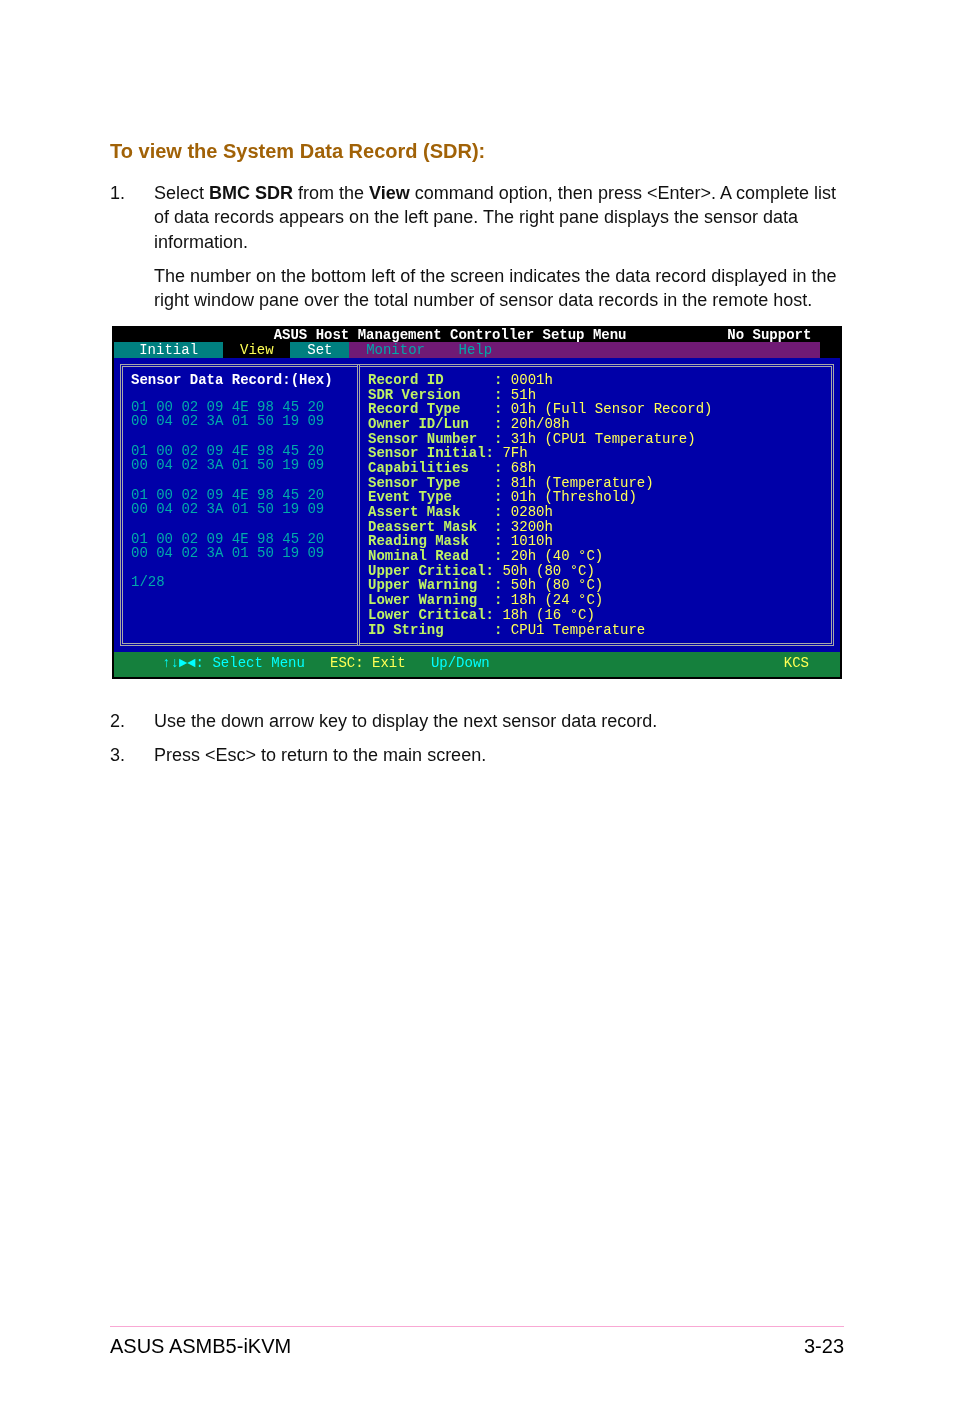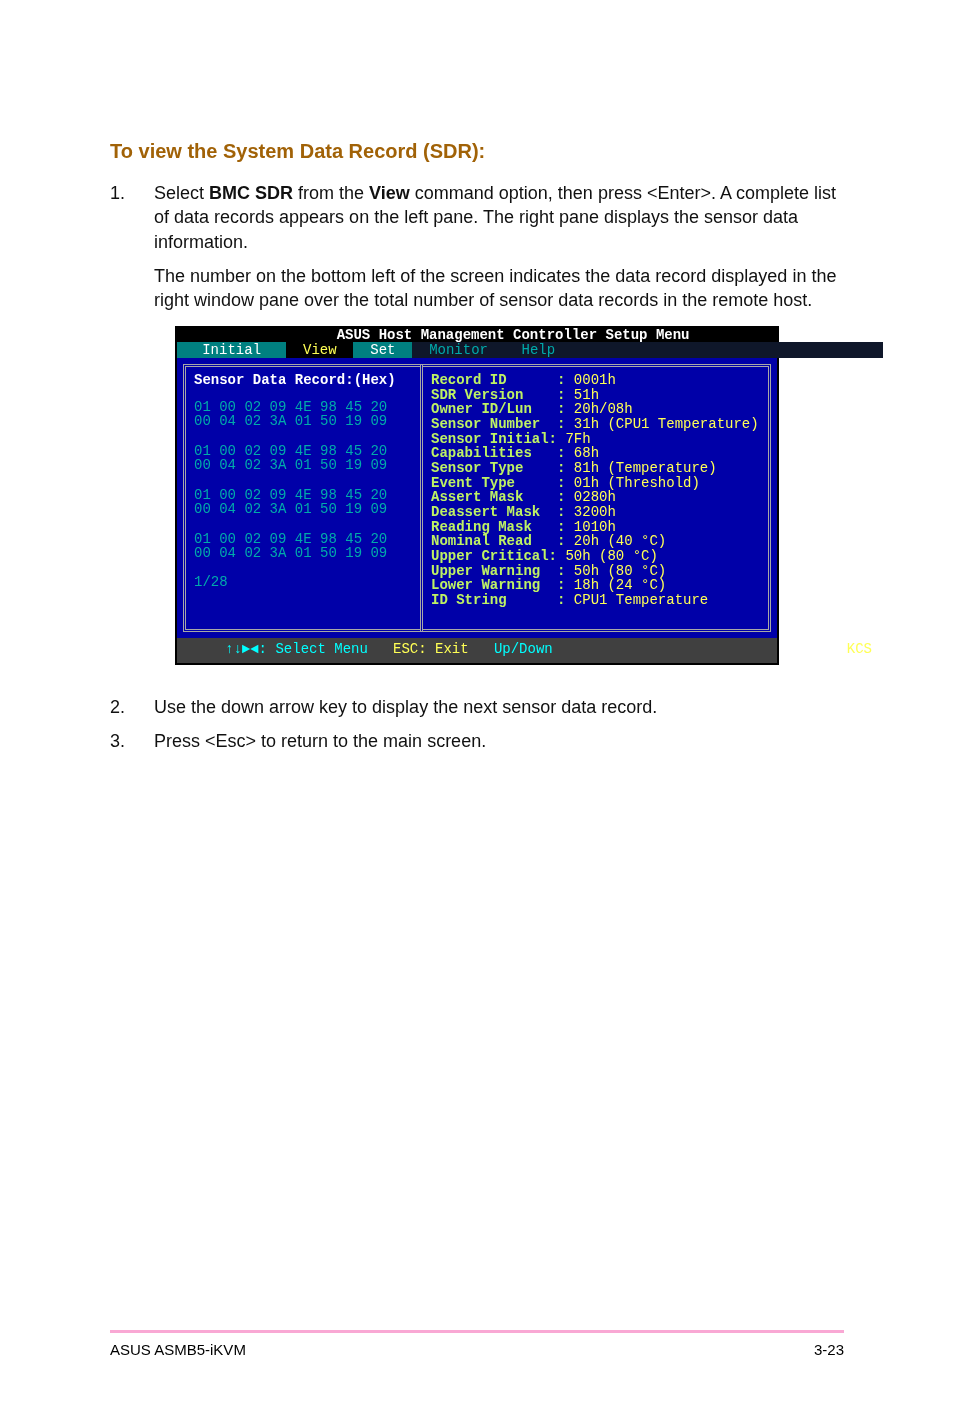"ASUS Host Management Controller Setup" .terminal-wrap { width: 604px -> 730px }
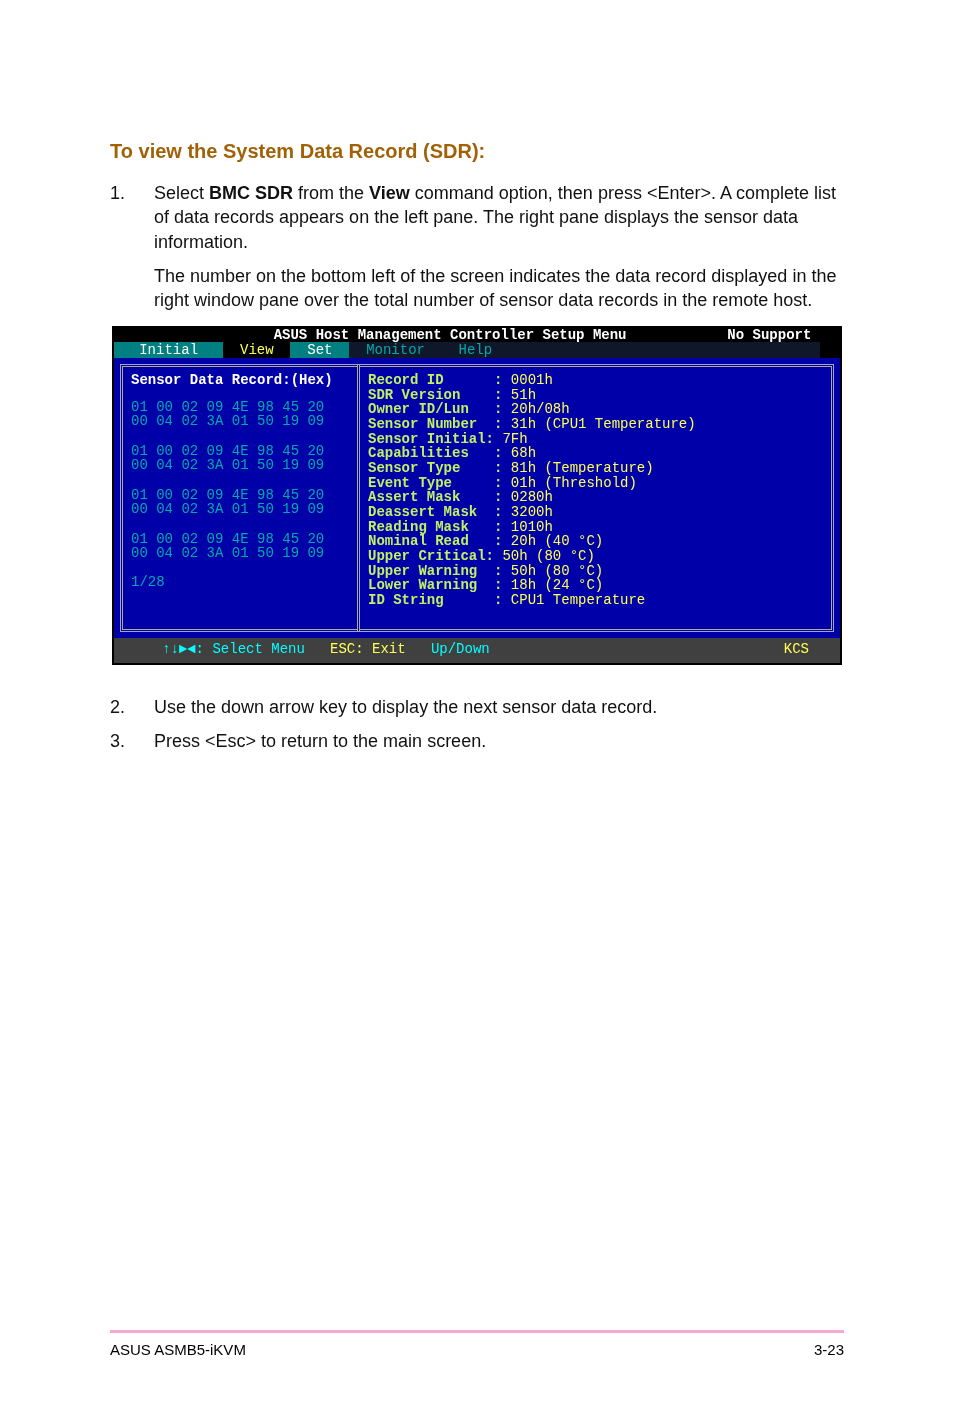"Monitor Help" .menu-bar .dim { background: #0f172a -> #701a75 }
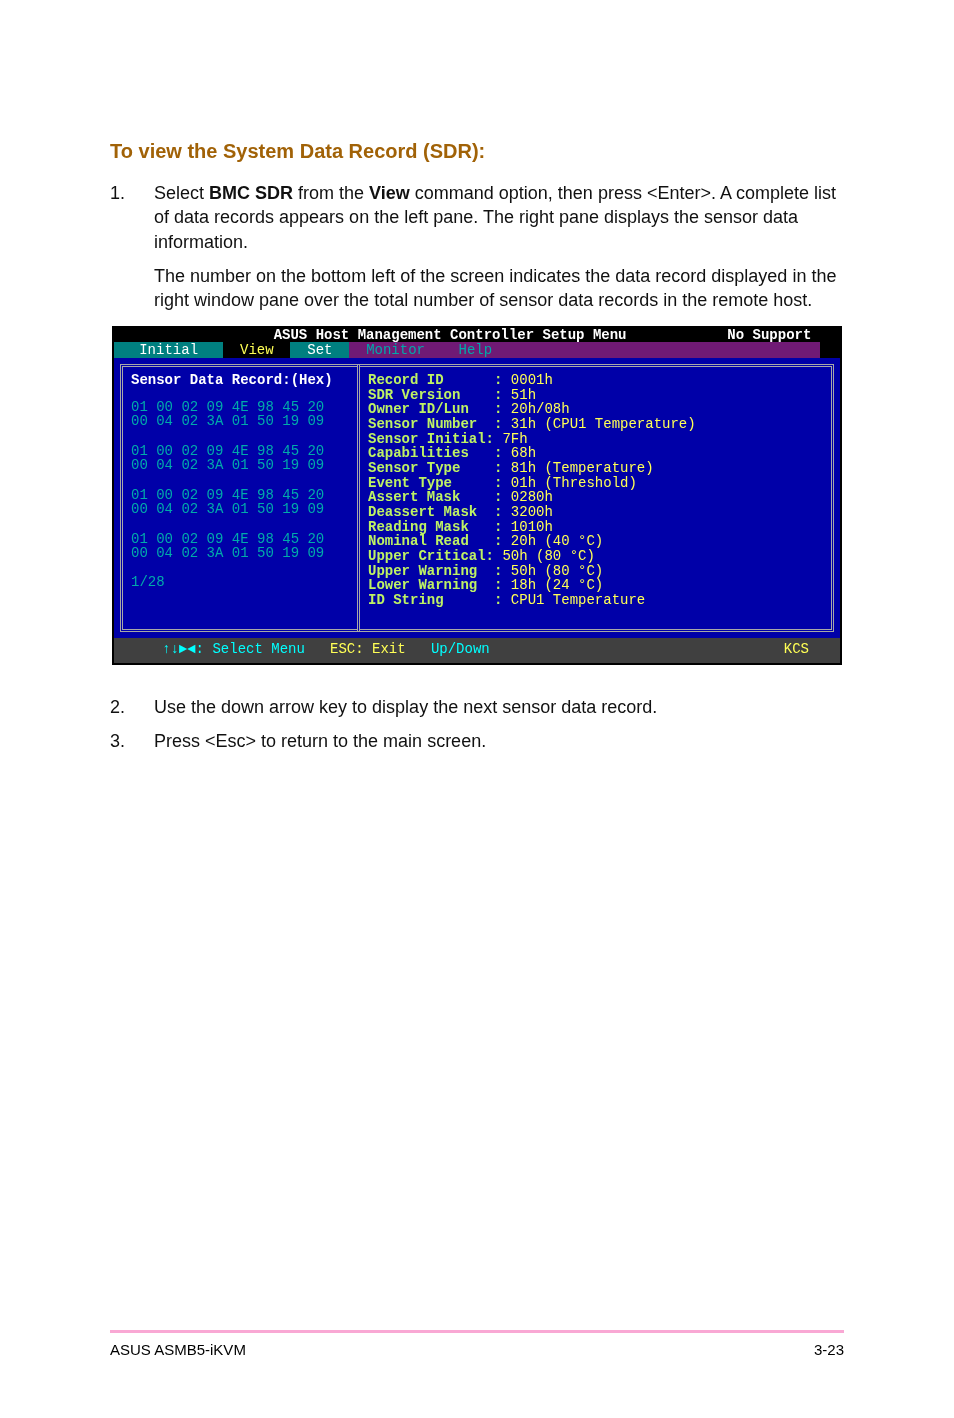"Record Type : 01h (Full" div.kv { html: none -> <div><span>Record Type :</span><span> 01h (Full Sensor Record)</span></div> }
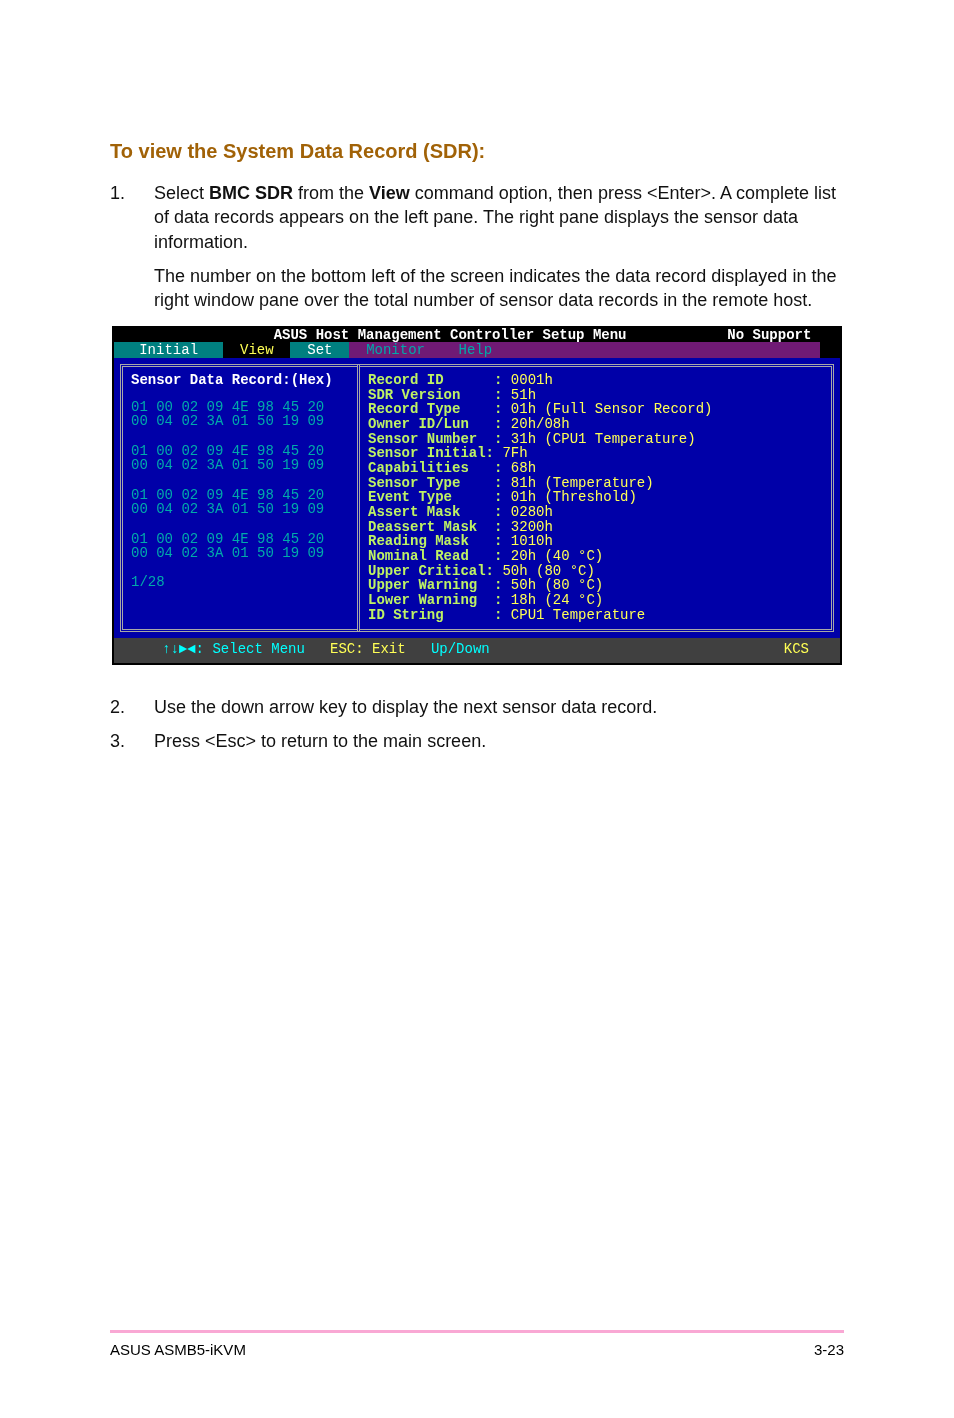"Lower Critical: 18h (16 °C)" div.kv { html: none -> <div><span>Lower Critical:</span><span> 18h (16 °C)</span></div> }
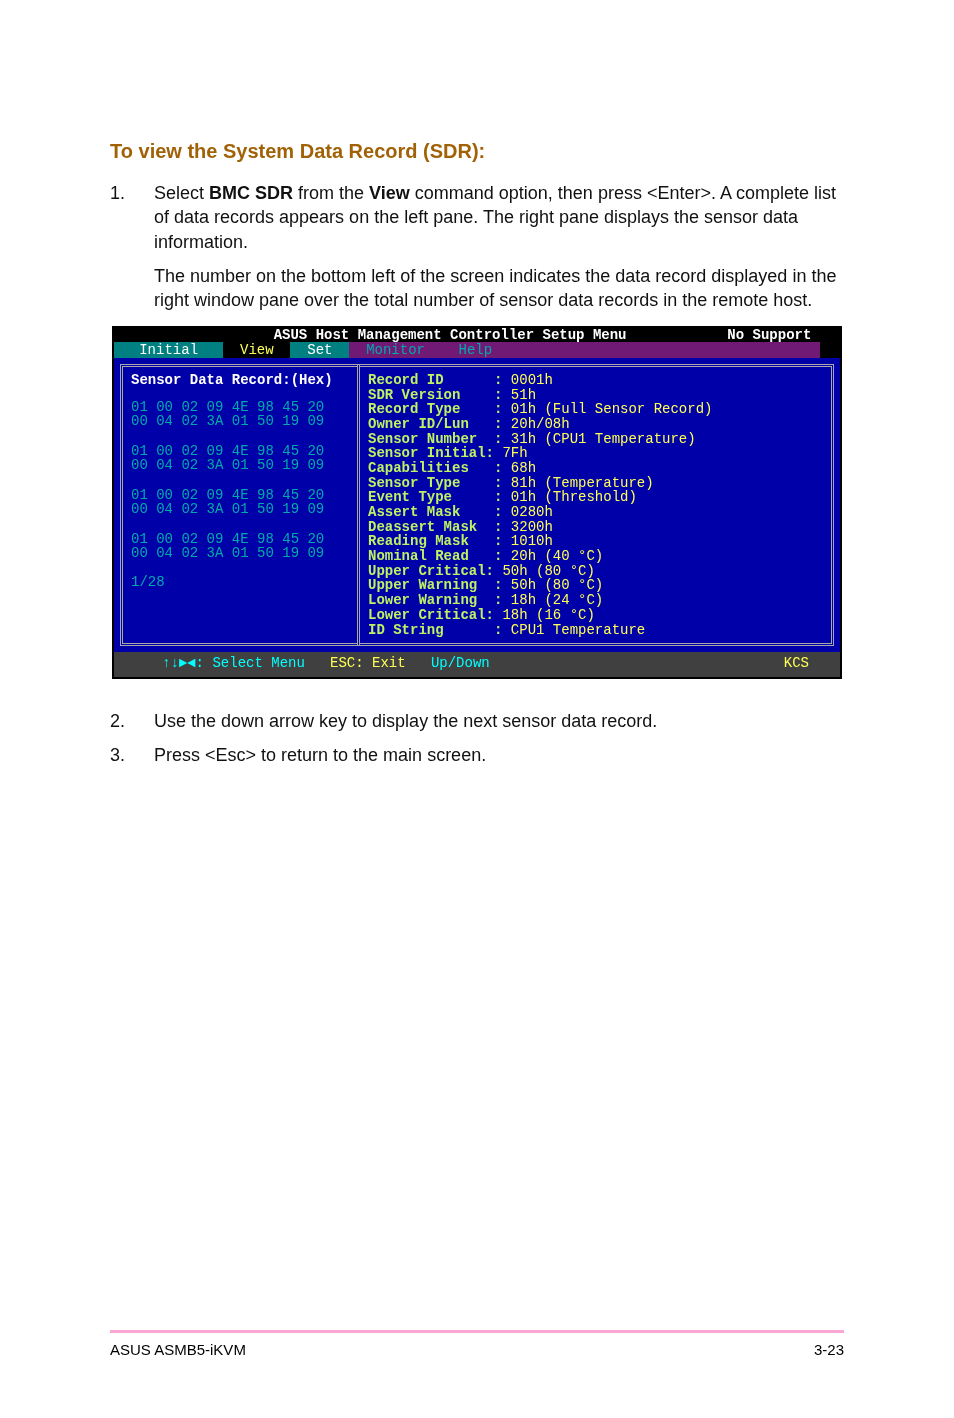"↑↓►◄: Select Menu ESC: Exit" .status-bar { background: #404040 -> #15803d }
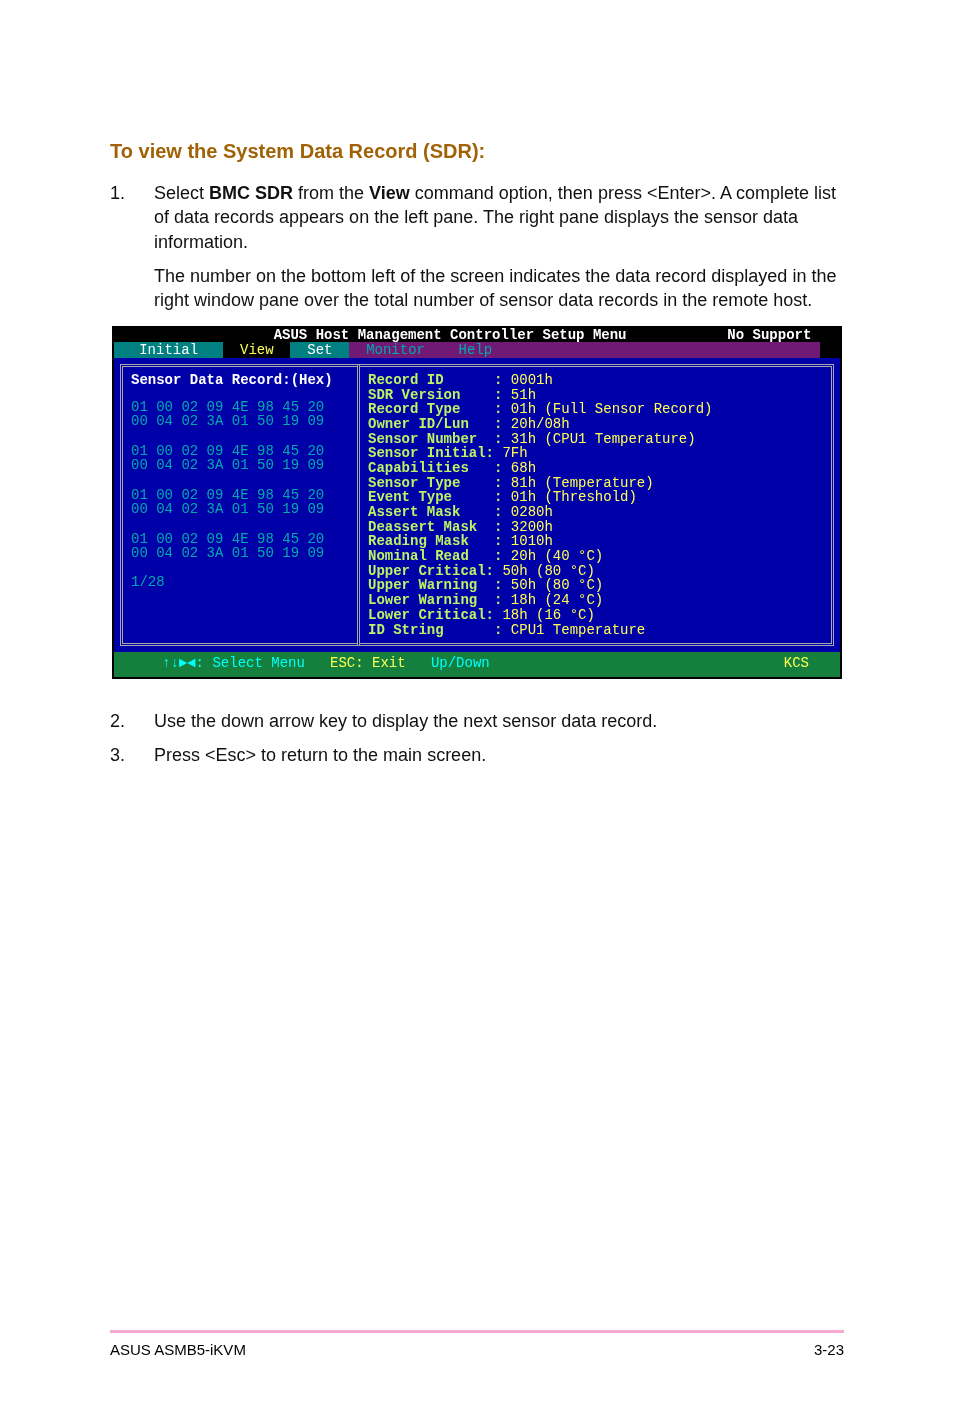"ASUS ASMB5-iKVM" .footer { border-top: 3px solid #f9a8d4 -> 1px solid #f9a8d4; font-size: 15px -> 20px }
